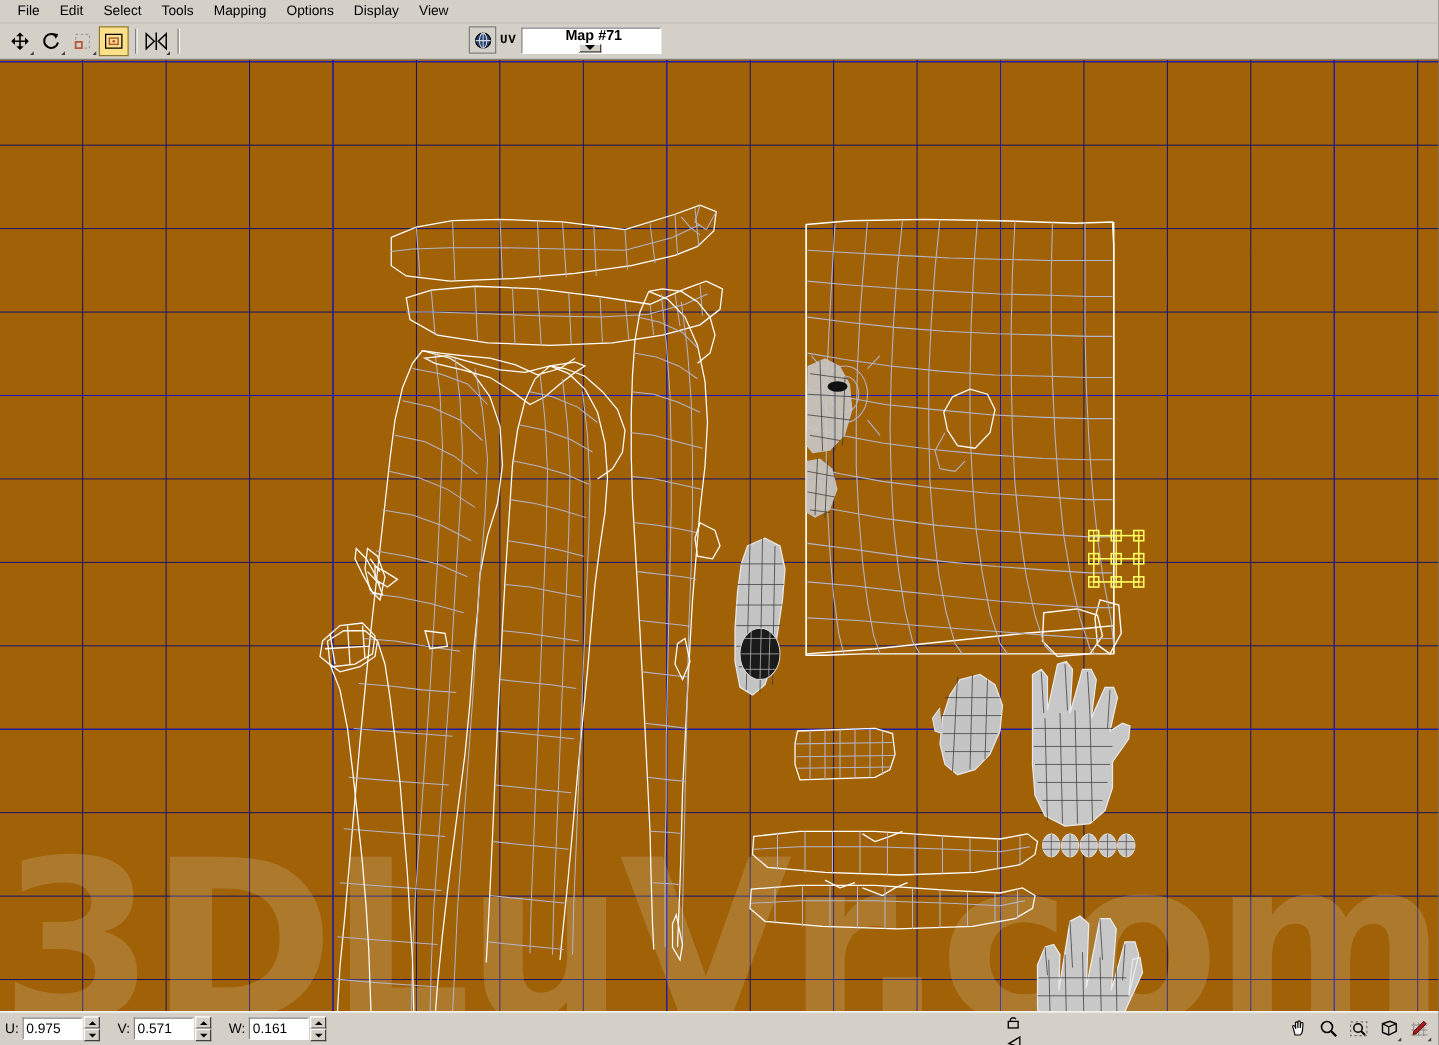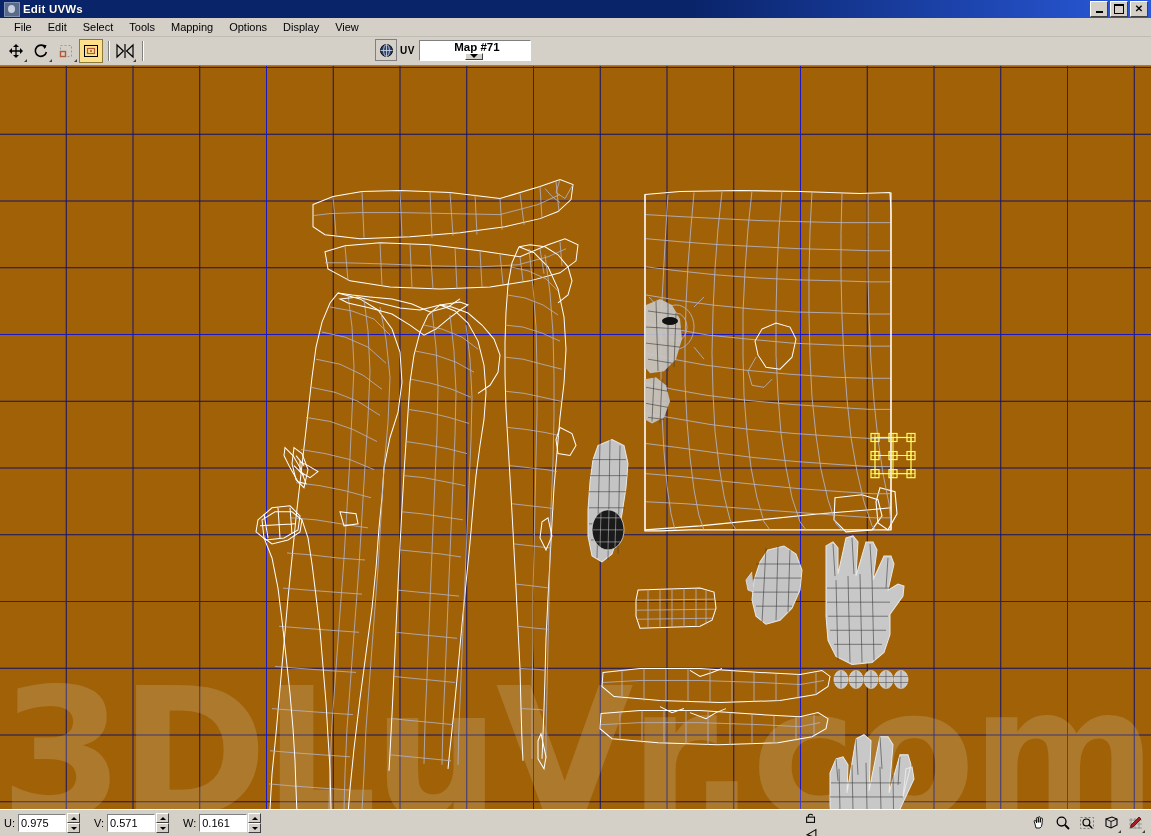"Edit UVWs" div.titlebar { html: <div> <div></div> <div>Edit UVWs</div> <div> <div> <i></i> </div> <div> <i></i> </div> <div> <i>✕</i> </div> </div> </div> -> none }
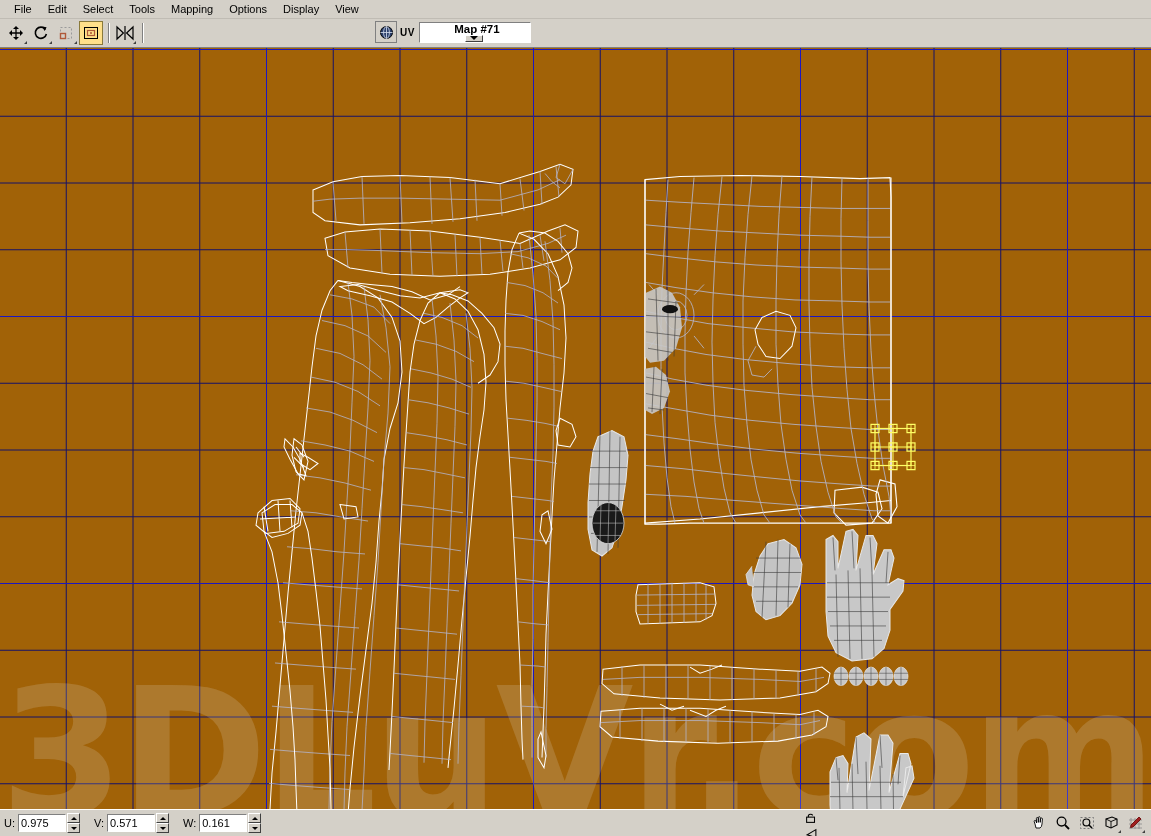"UV" .uv-label { font-family: none -> Liberation Mono, monospace }
